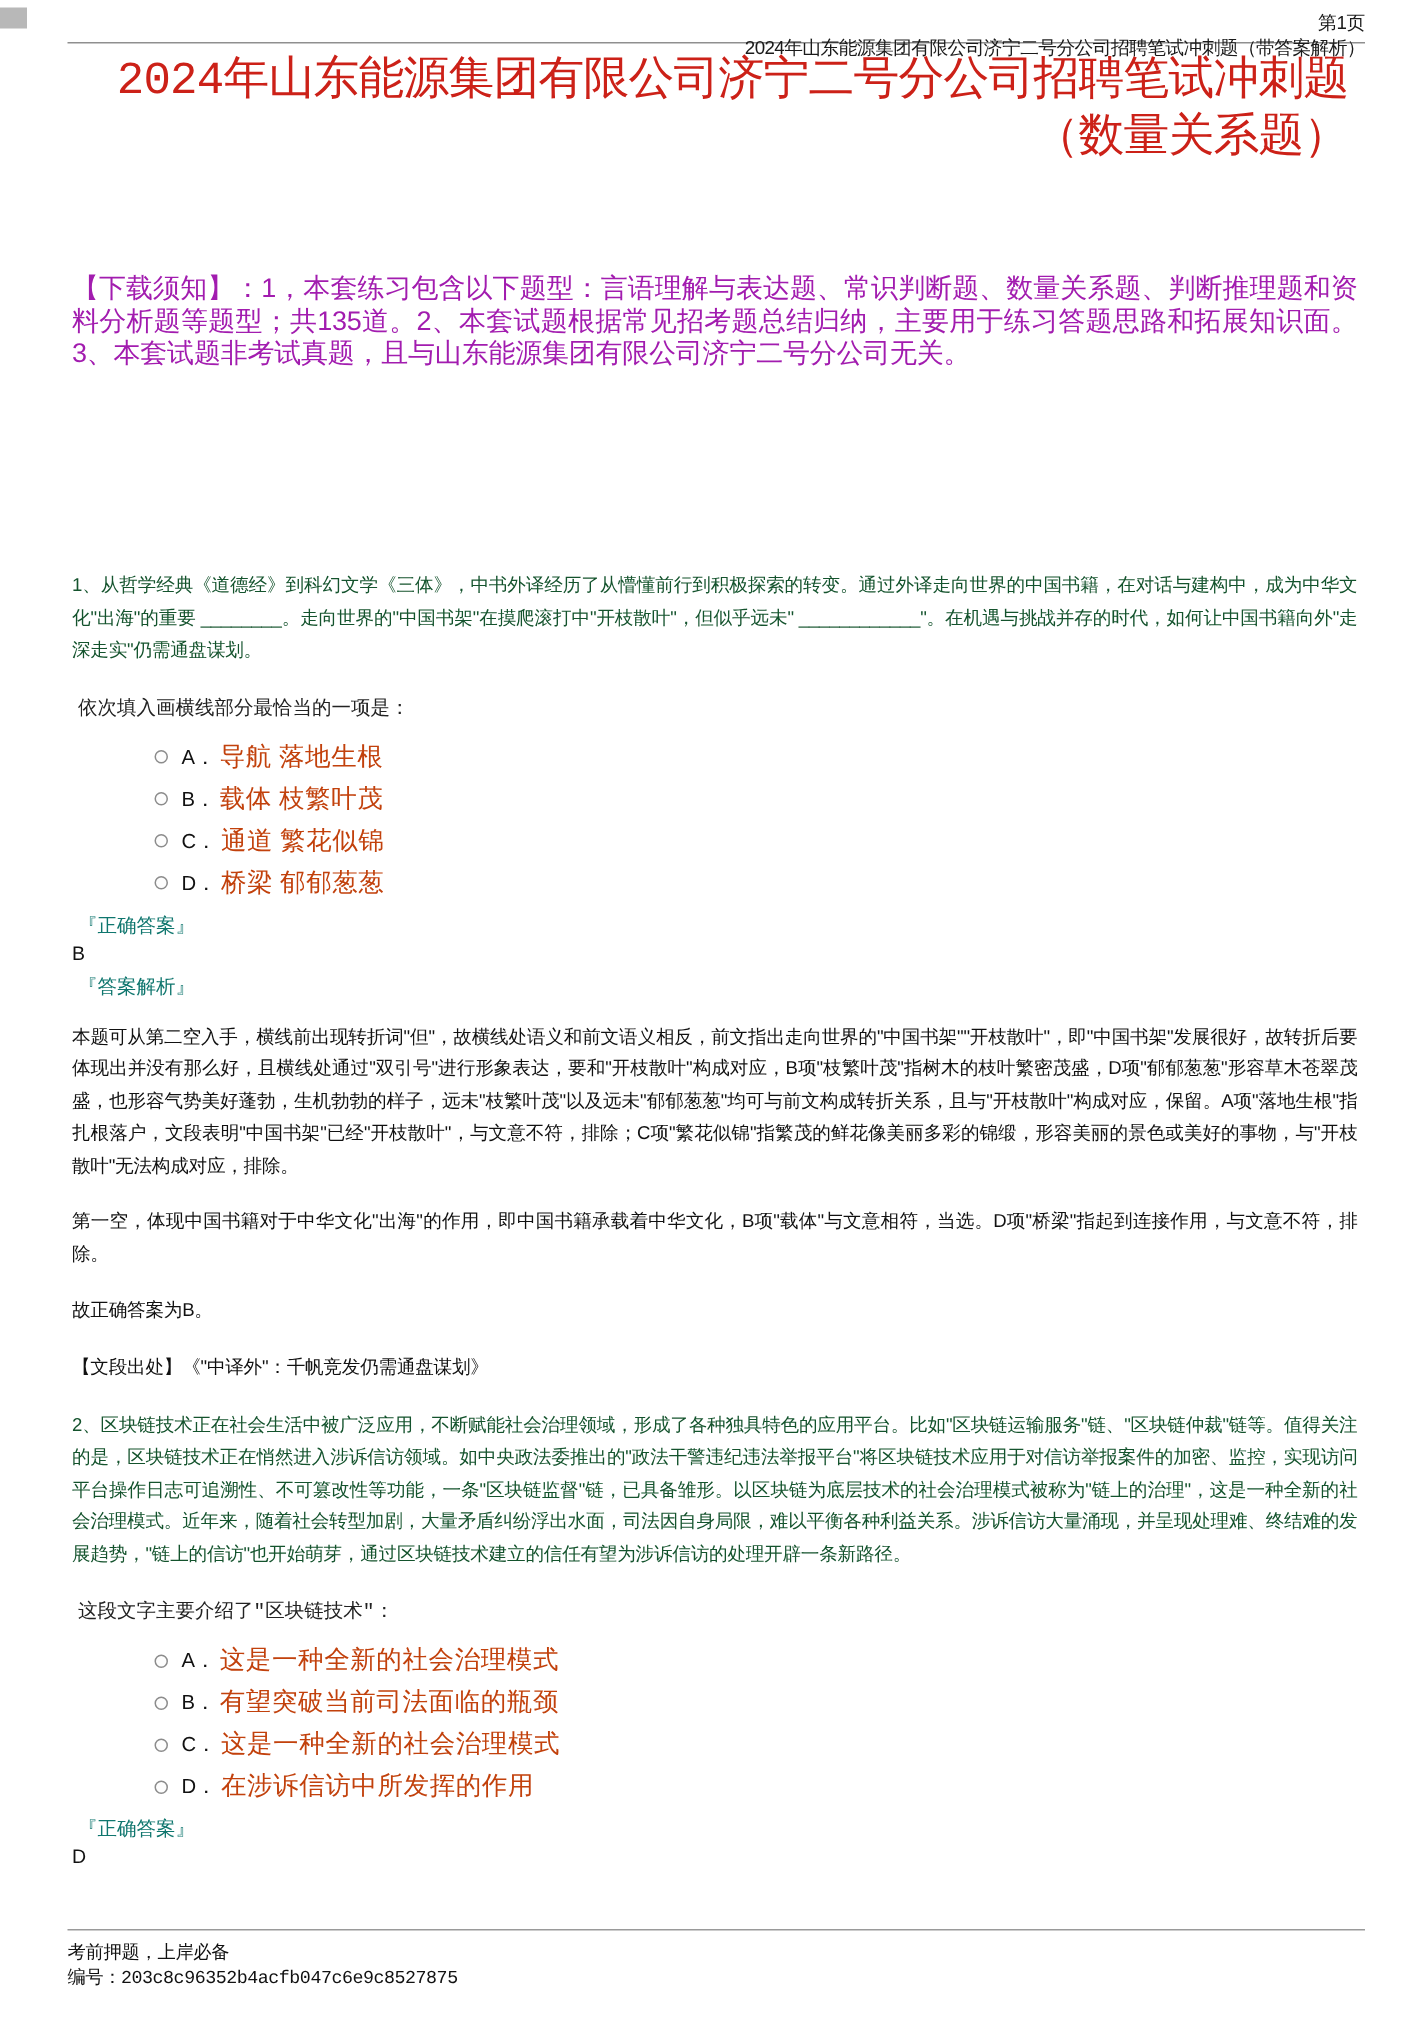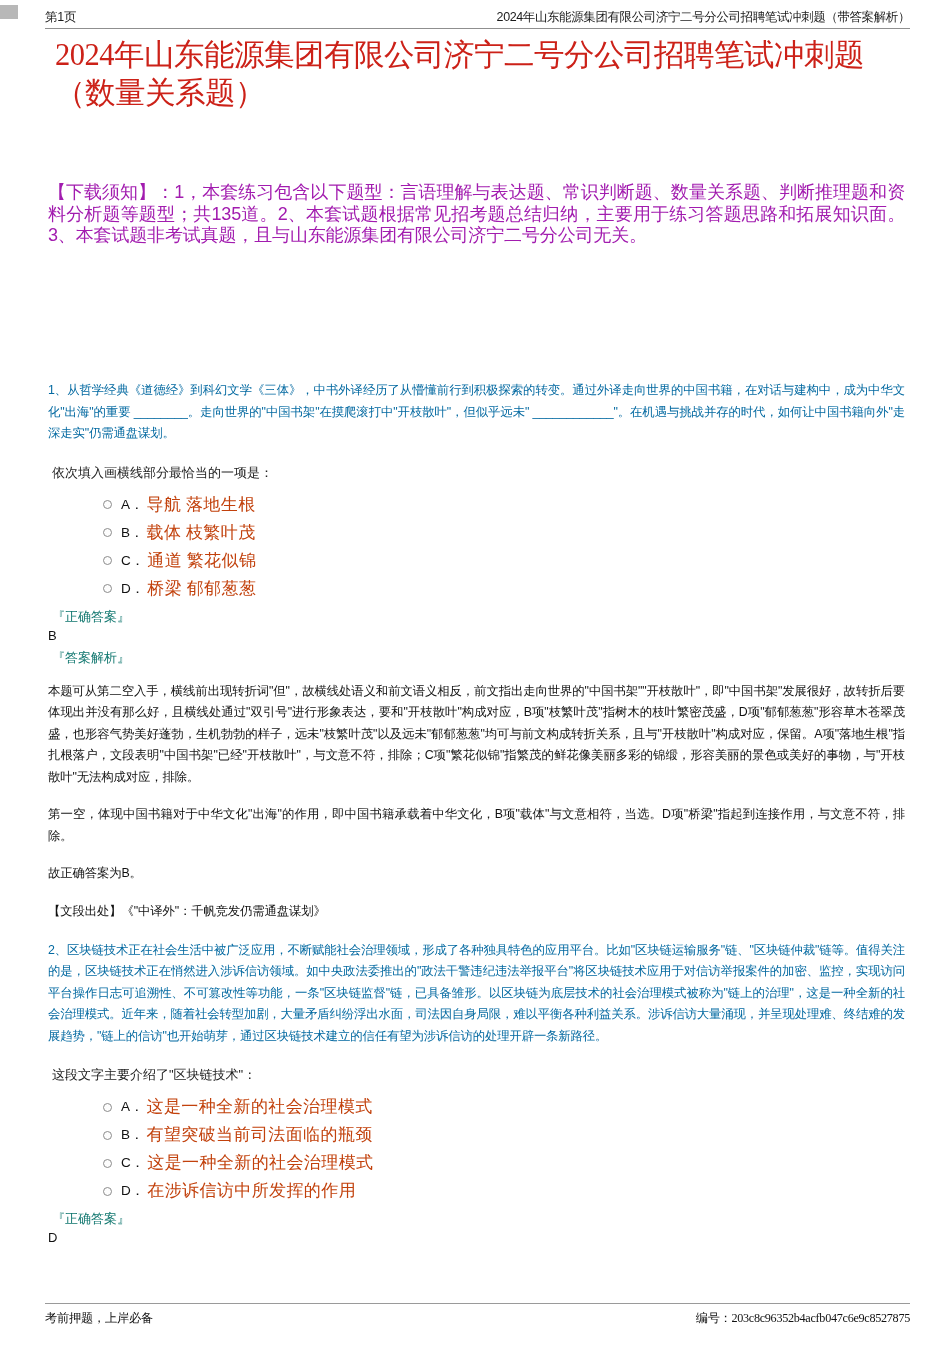"第1页" .run-head { flex-direction: none -> column }
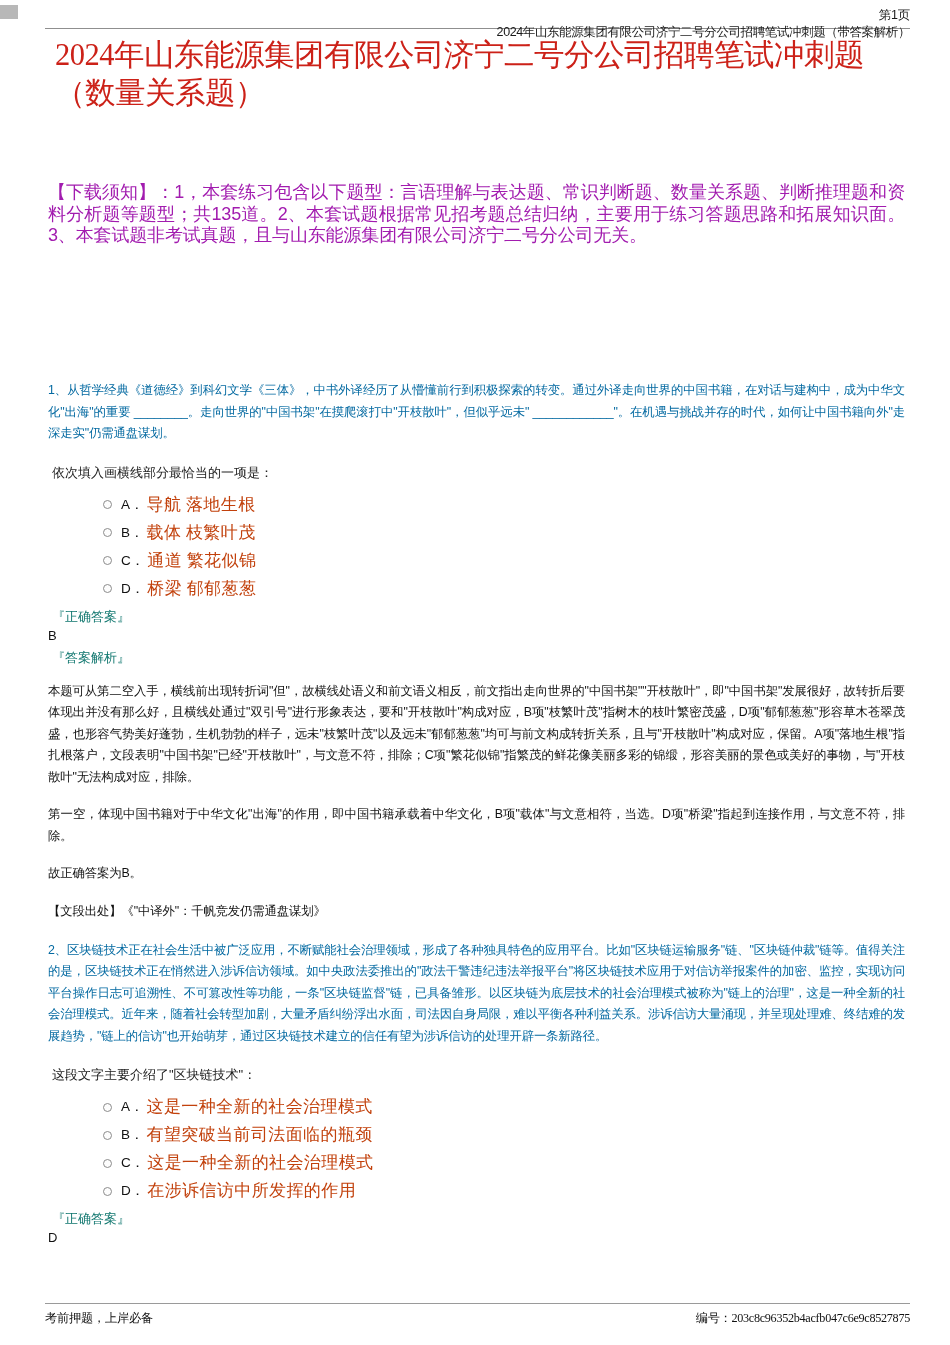"2024年山东能源集团有限公司济宁二号分公司招聘笔试冲刺题" .doc-title { font-family: Liberation Serif, serif -> Liberation Mono, monospace; right: 62px -> 51px; text-align: left -> right }
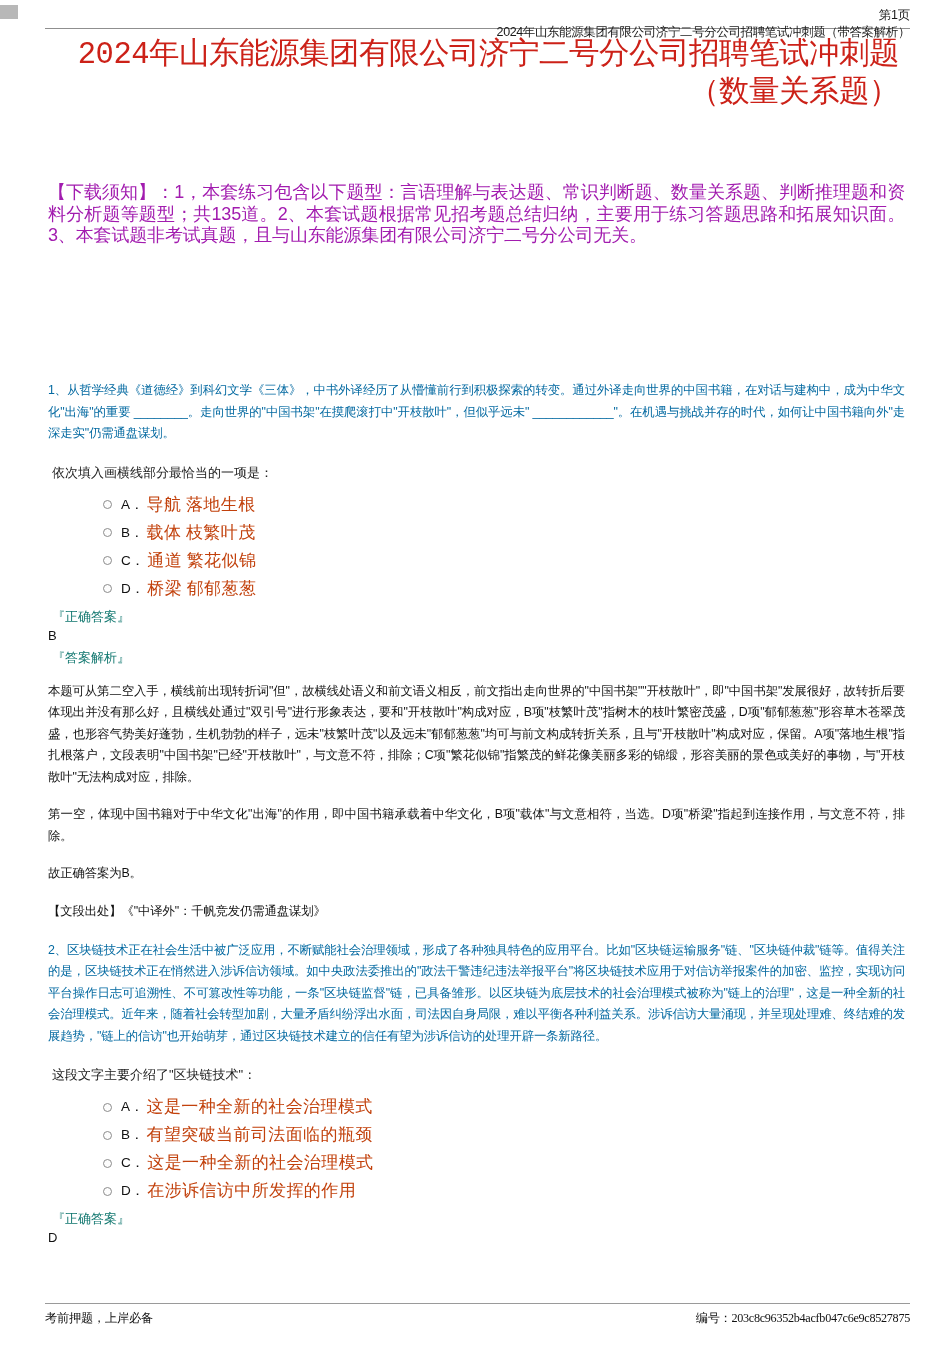"1、从哲学经典《道德经》到科幻文学《三体》，中书外译经历了从懵懂前行到积极探索的" .q-stem { color: #0369a1 -> #14532d }
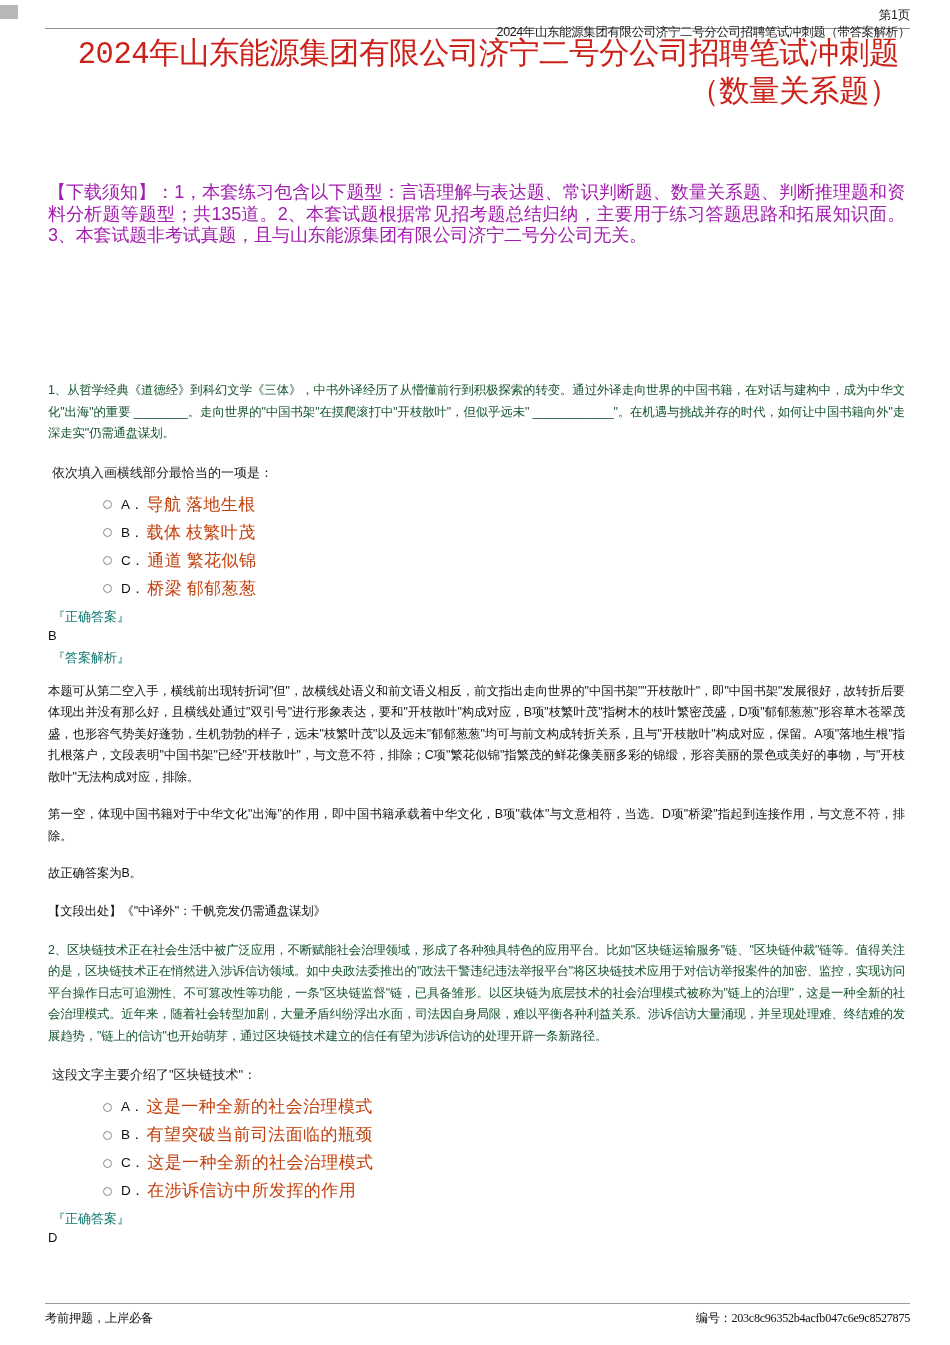"依次填入画横线部分最恰当的一项是：" .q-prompt { font-family: Liberation Sans, sans-serif -> Liberation Mono, monospace }
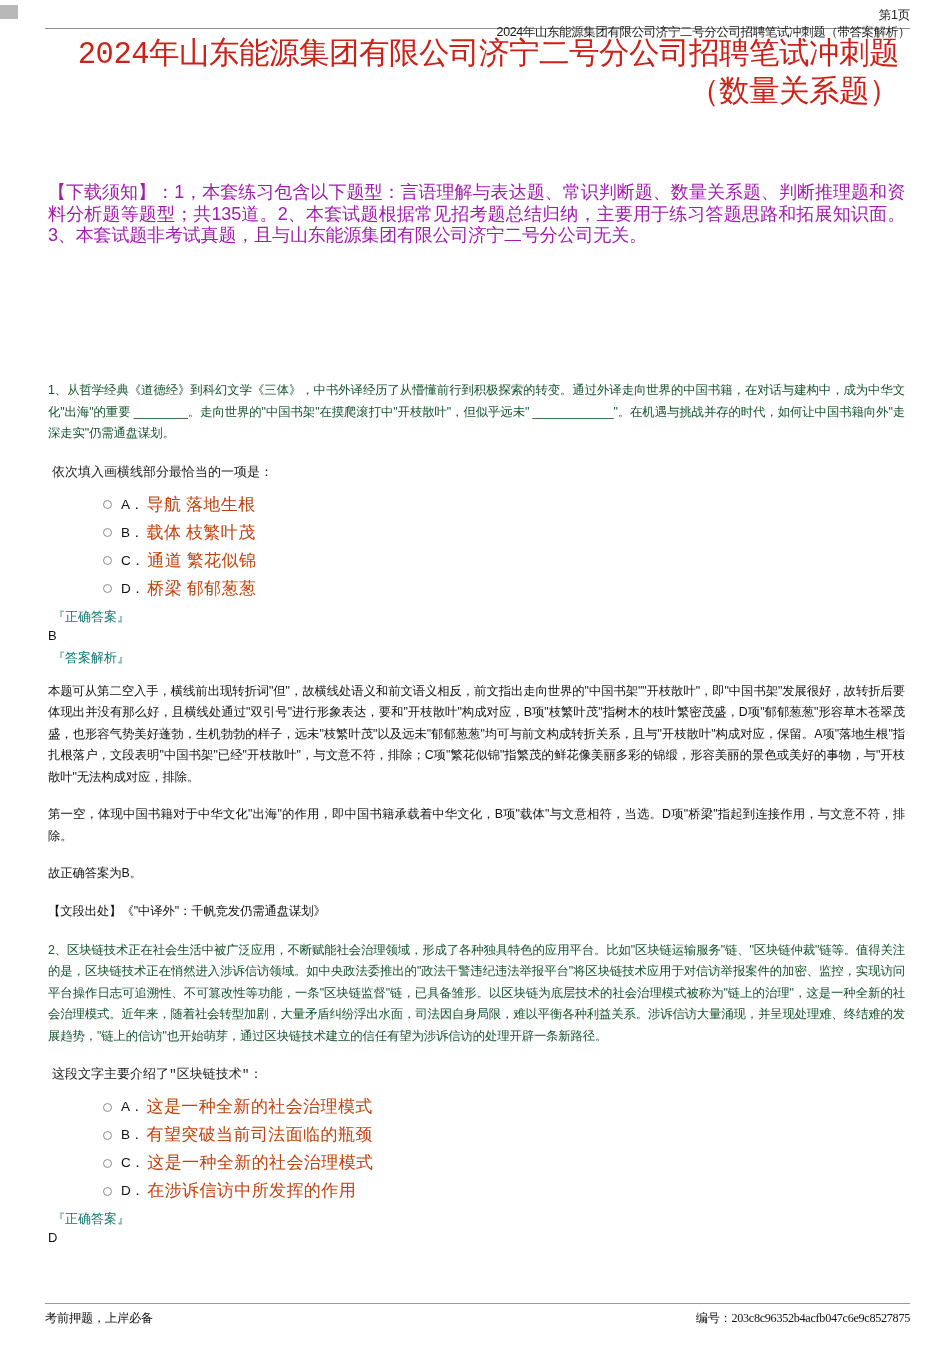"考前押题，上岸必备" .footer { flex-direction: none -> column; font-family: Liberation Serif, serif -> Liberation Mono, monospace }
